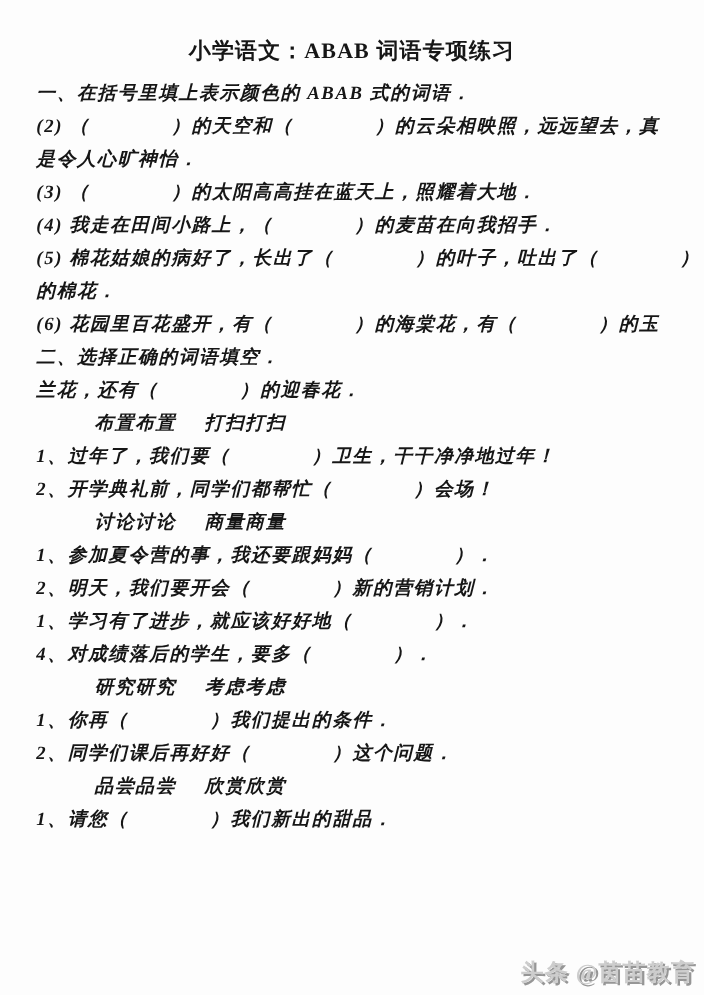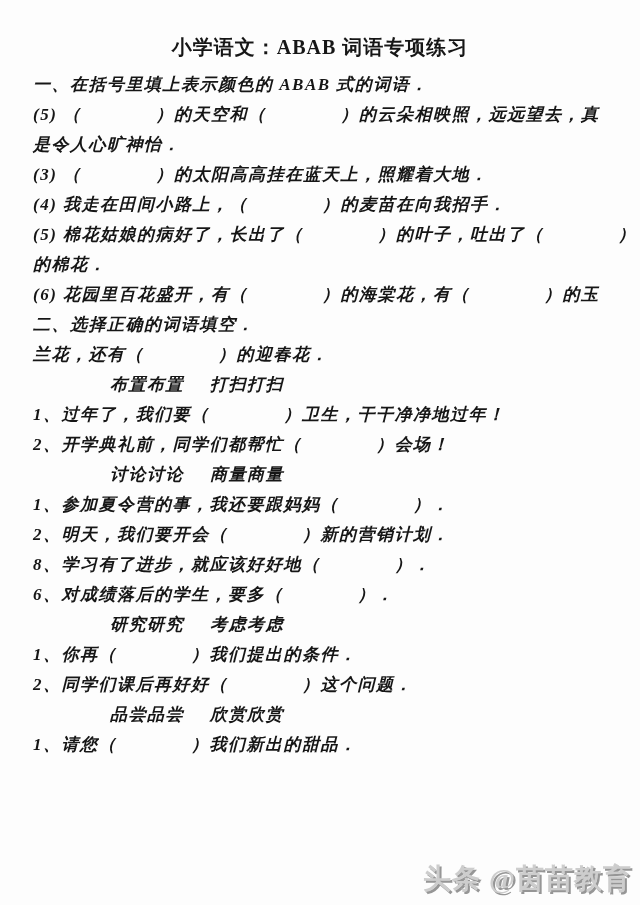"(5) （ ）的天空和（ ）的云朵相映照，远远望去，真" p.line { text: 5 -> 2 }
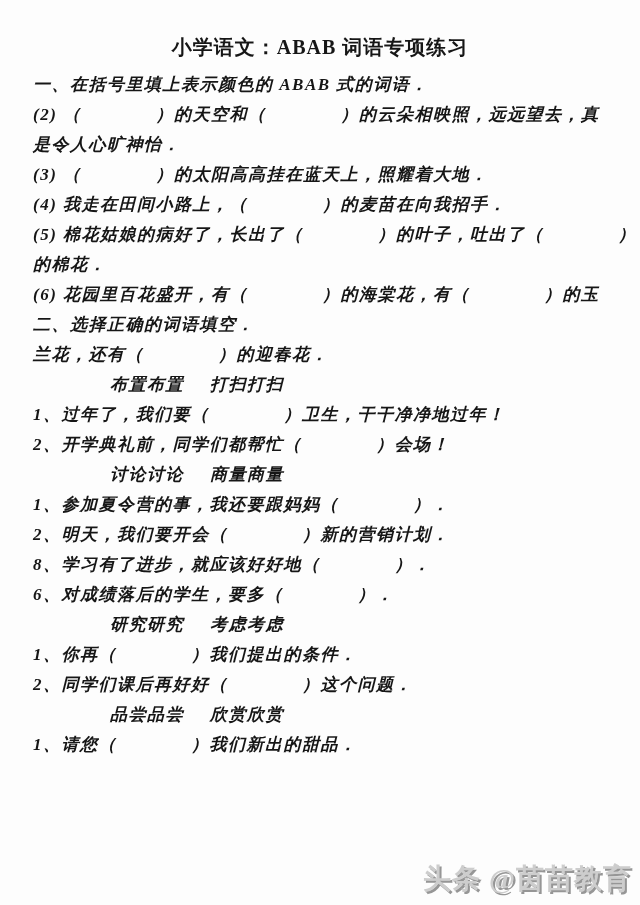"布置布置" .wb { margin-left: 24px -> none }
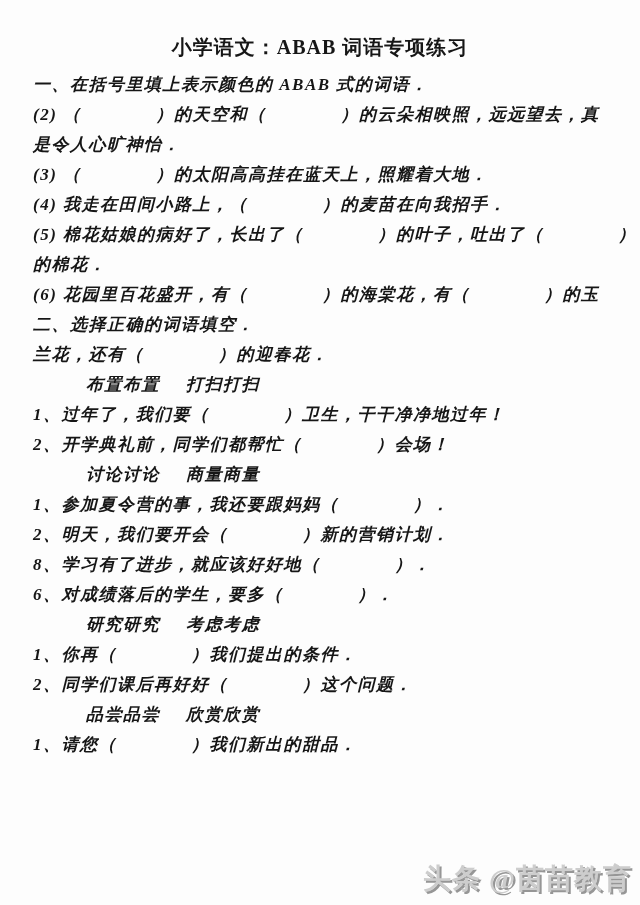"8、学习有了进步，就应该好好地（ ）．" p.line { text: 8 -> 1 }
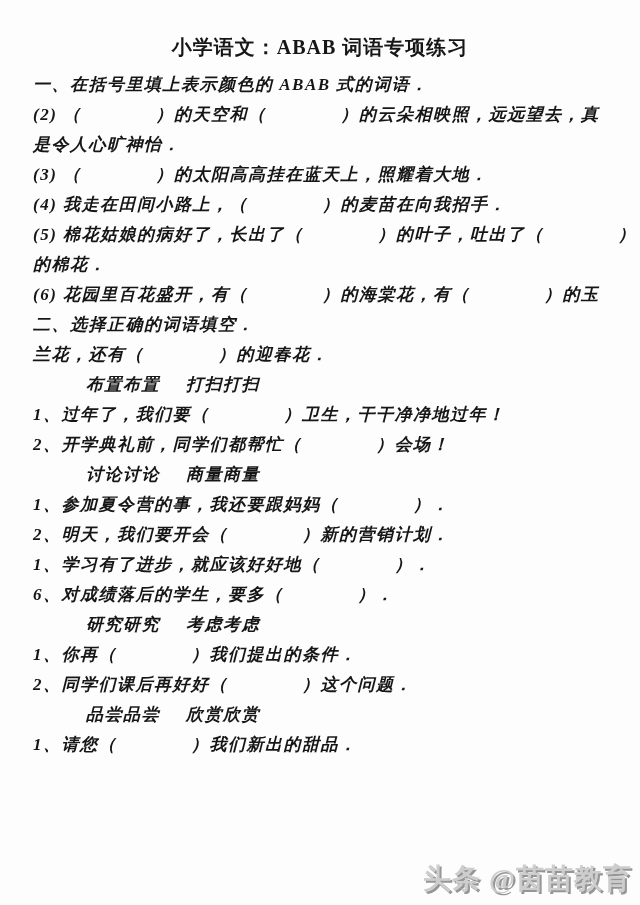"6、对成绩落后的学生，要多（ ）．" p.line { text: 6 -> 4 }
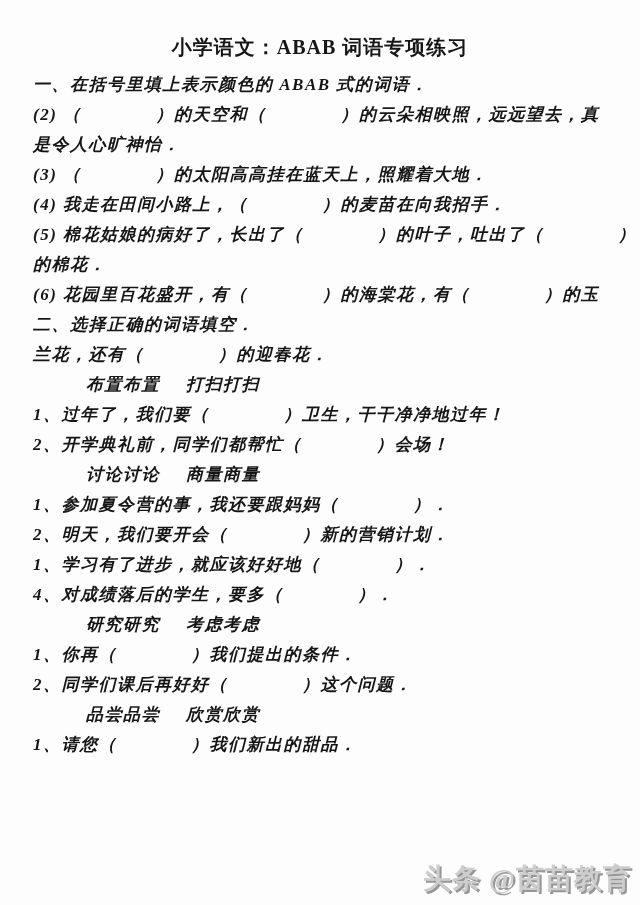"头条 @茵苗教育" .watermark { font-size: 28px -> 21px }
